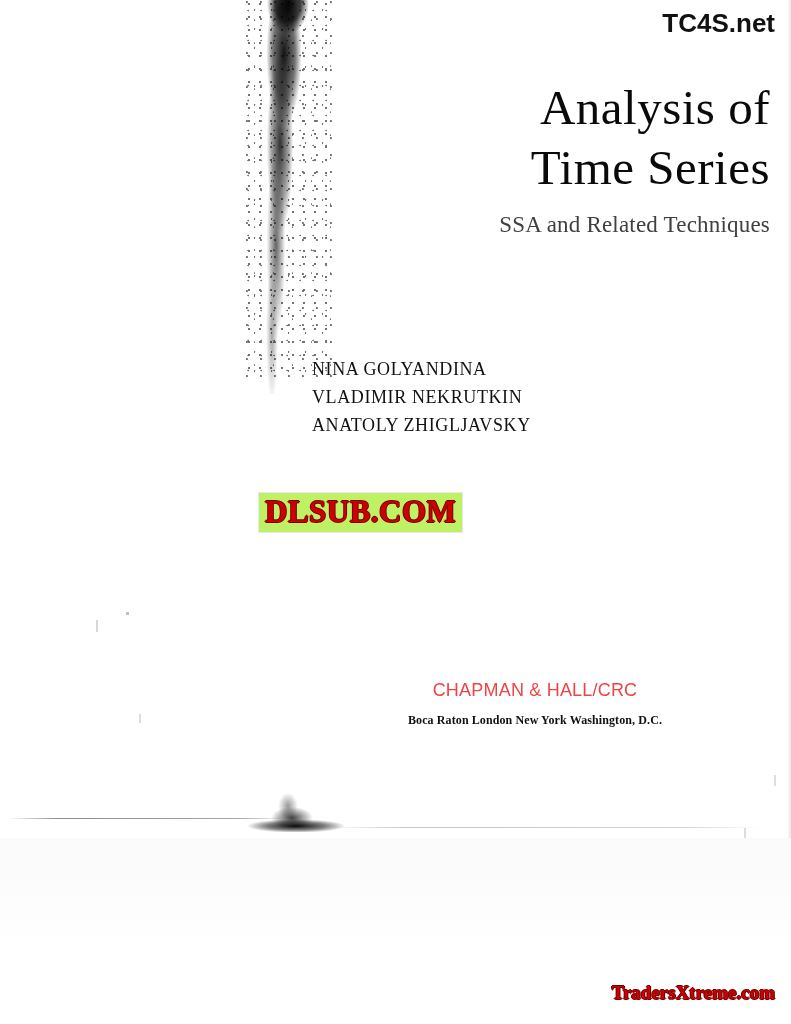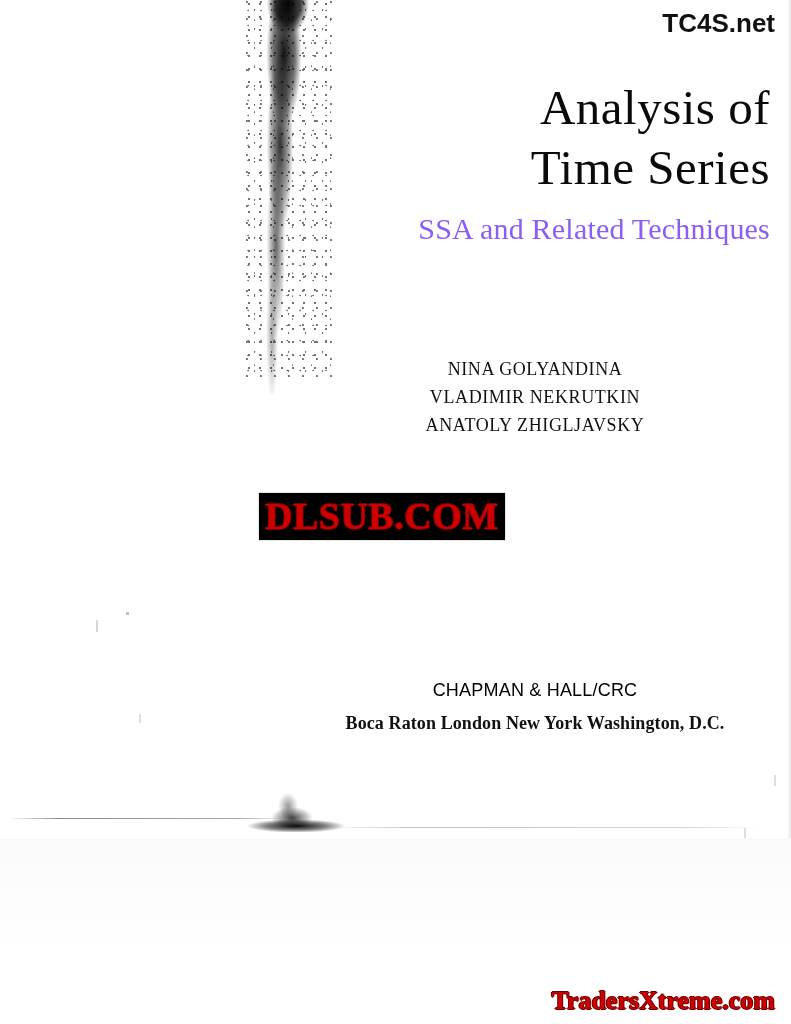"SSA and Related Techniques" .subtitle { color: #8b5cf6 -> #404040; font-size: 30px -> 23px }
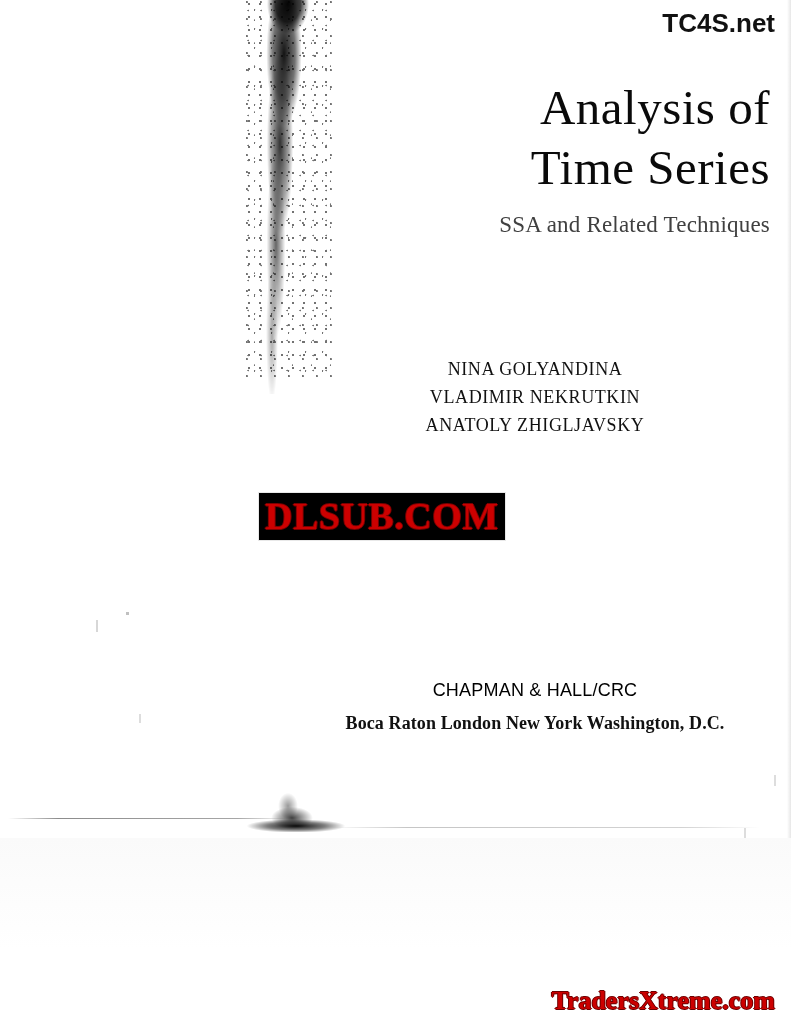"NINA GOLYANDINA" .authors { left: 300px -> 312px; text-align: center -> left }
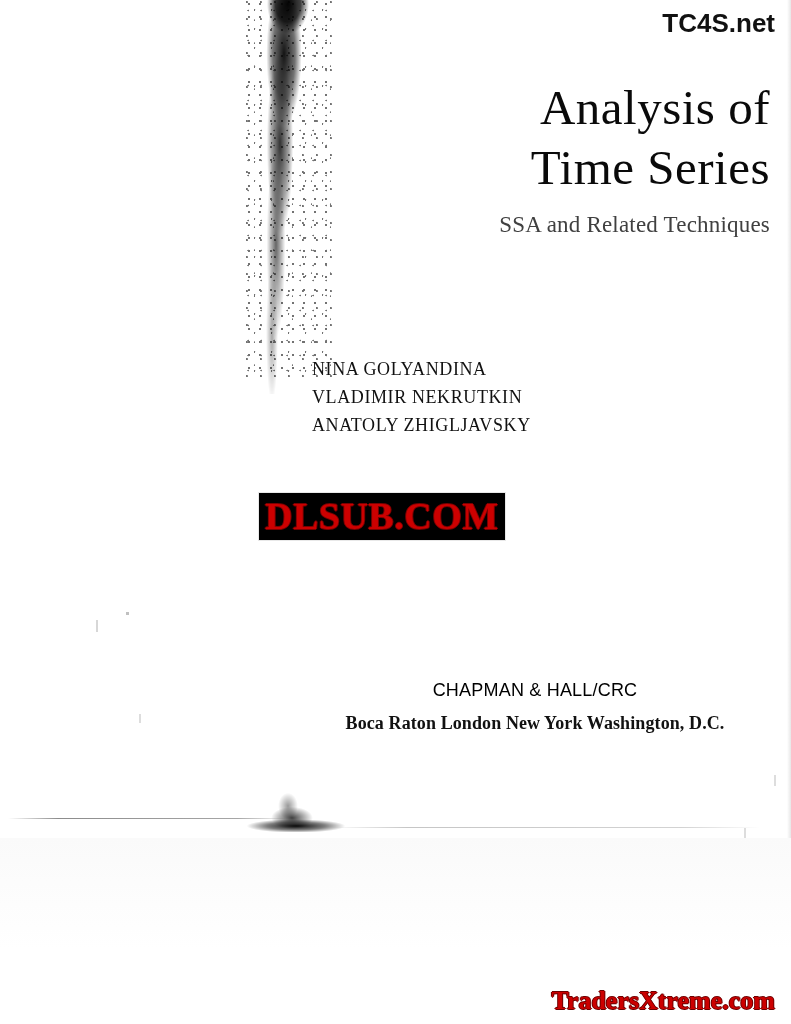"DLSUB.COM" .wm-mid { background: #000000 -> #bef264; font-size: 38px -> 31px }
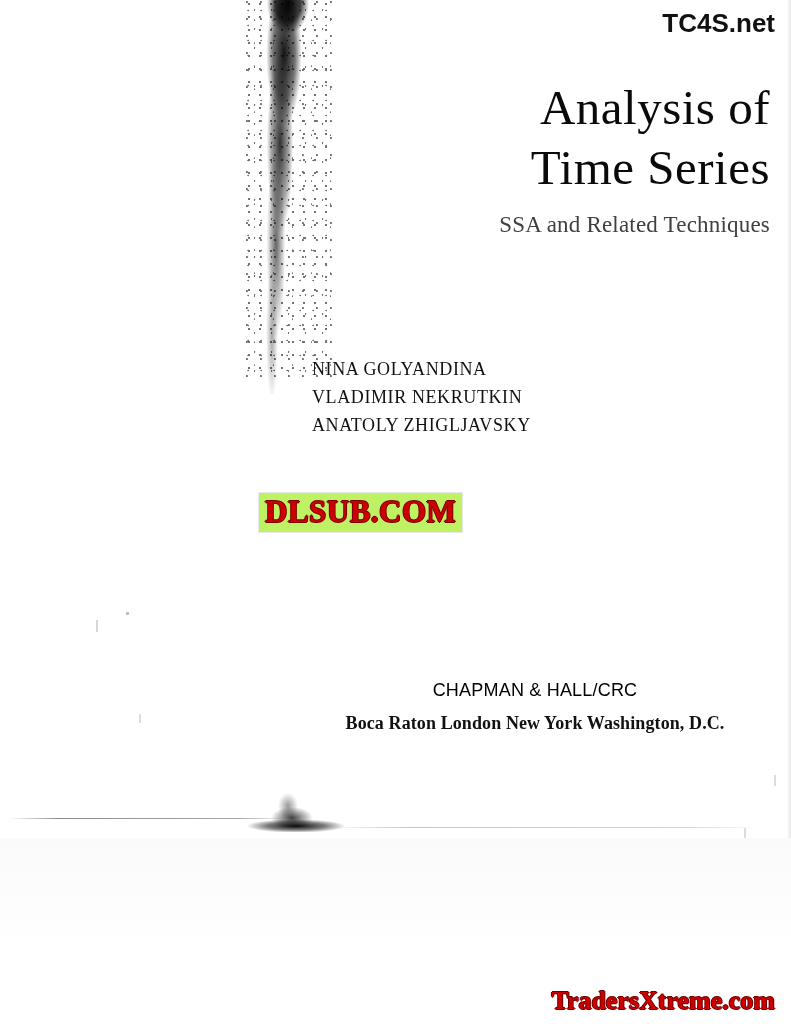"CHAPMAN & HALL/CRC" .pub-name { color: #000000 -> #ef4444 }
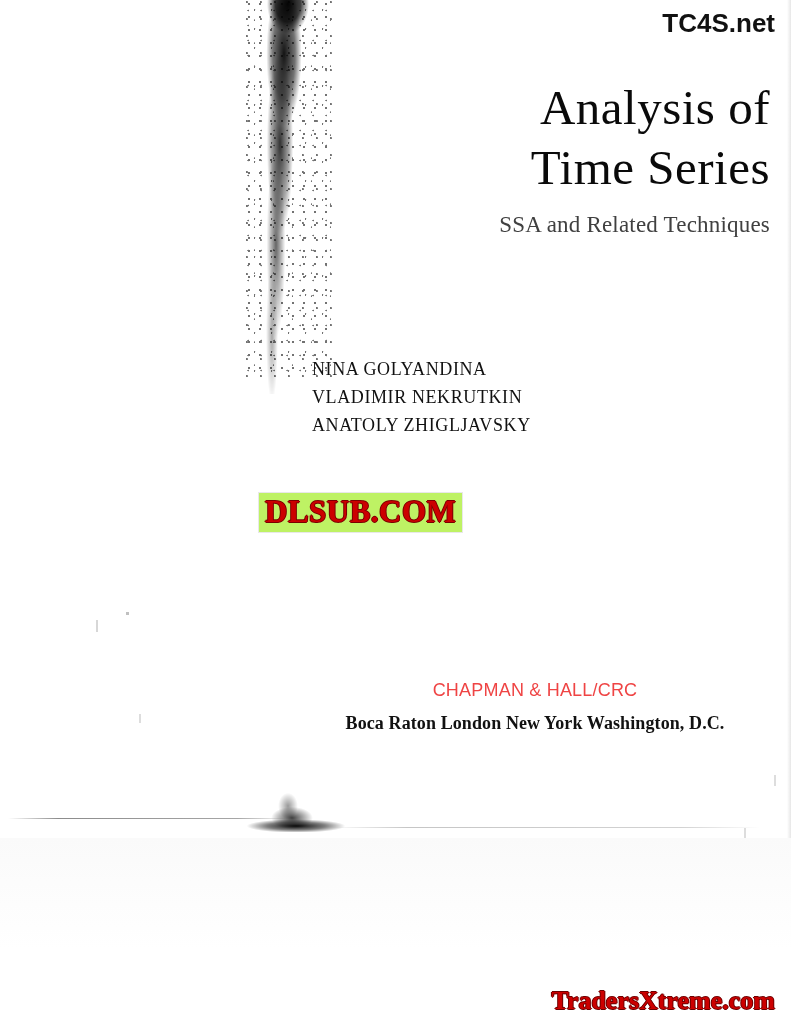"Boca Raton London New York" .pub-cities { font-size: 18px -> 12px }
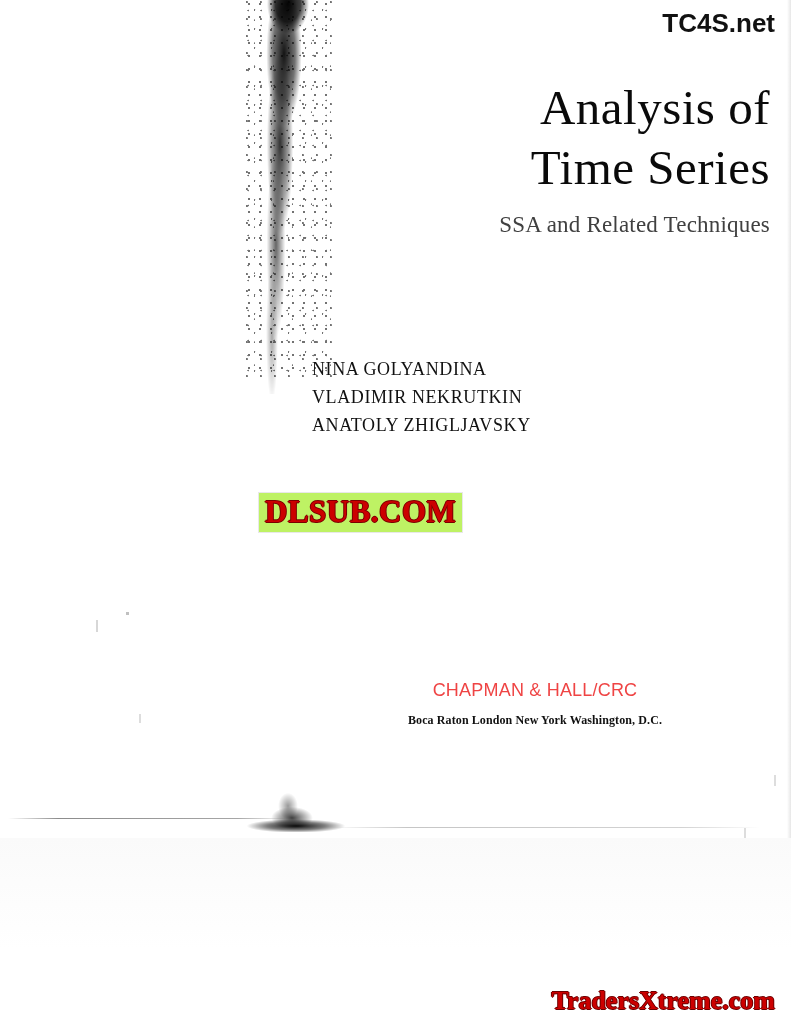"TradersXtreme.com" .wm-bottom { bottom: 8px -> 20px; font-size: 26px -> 19px }
